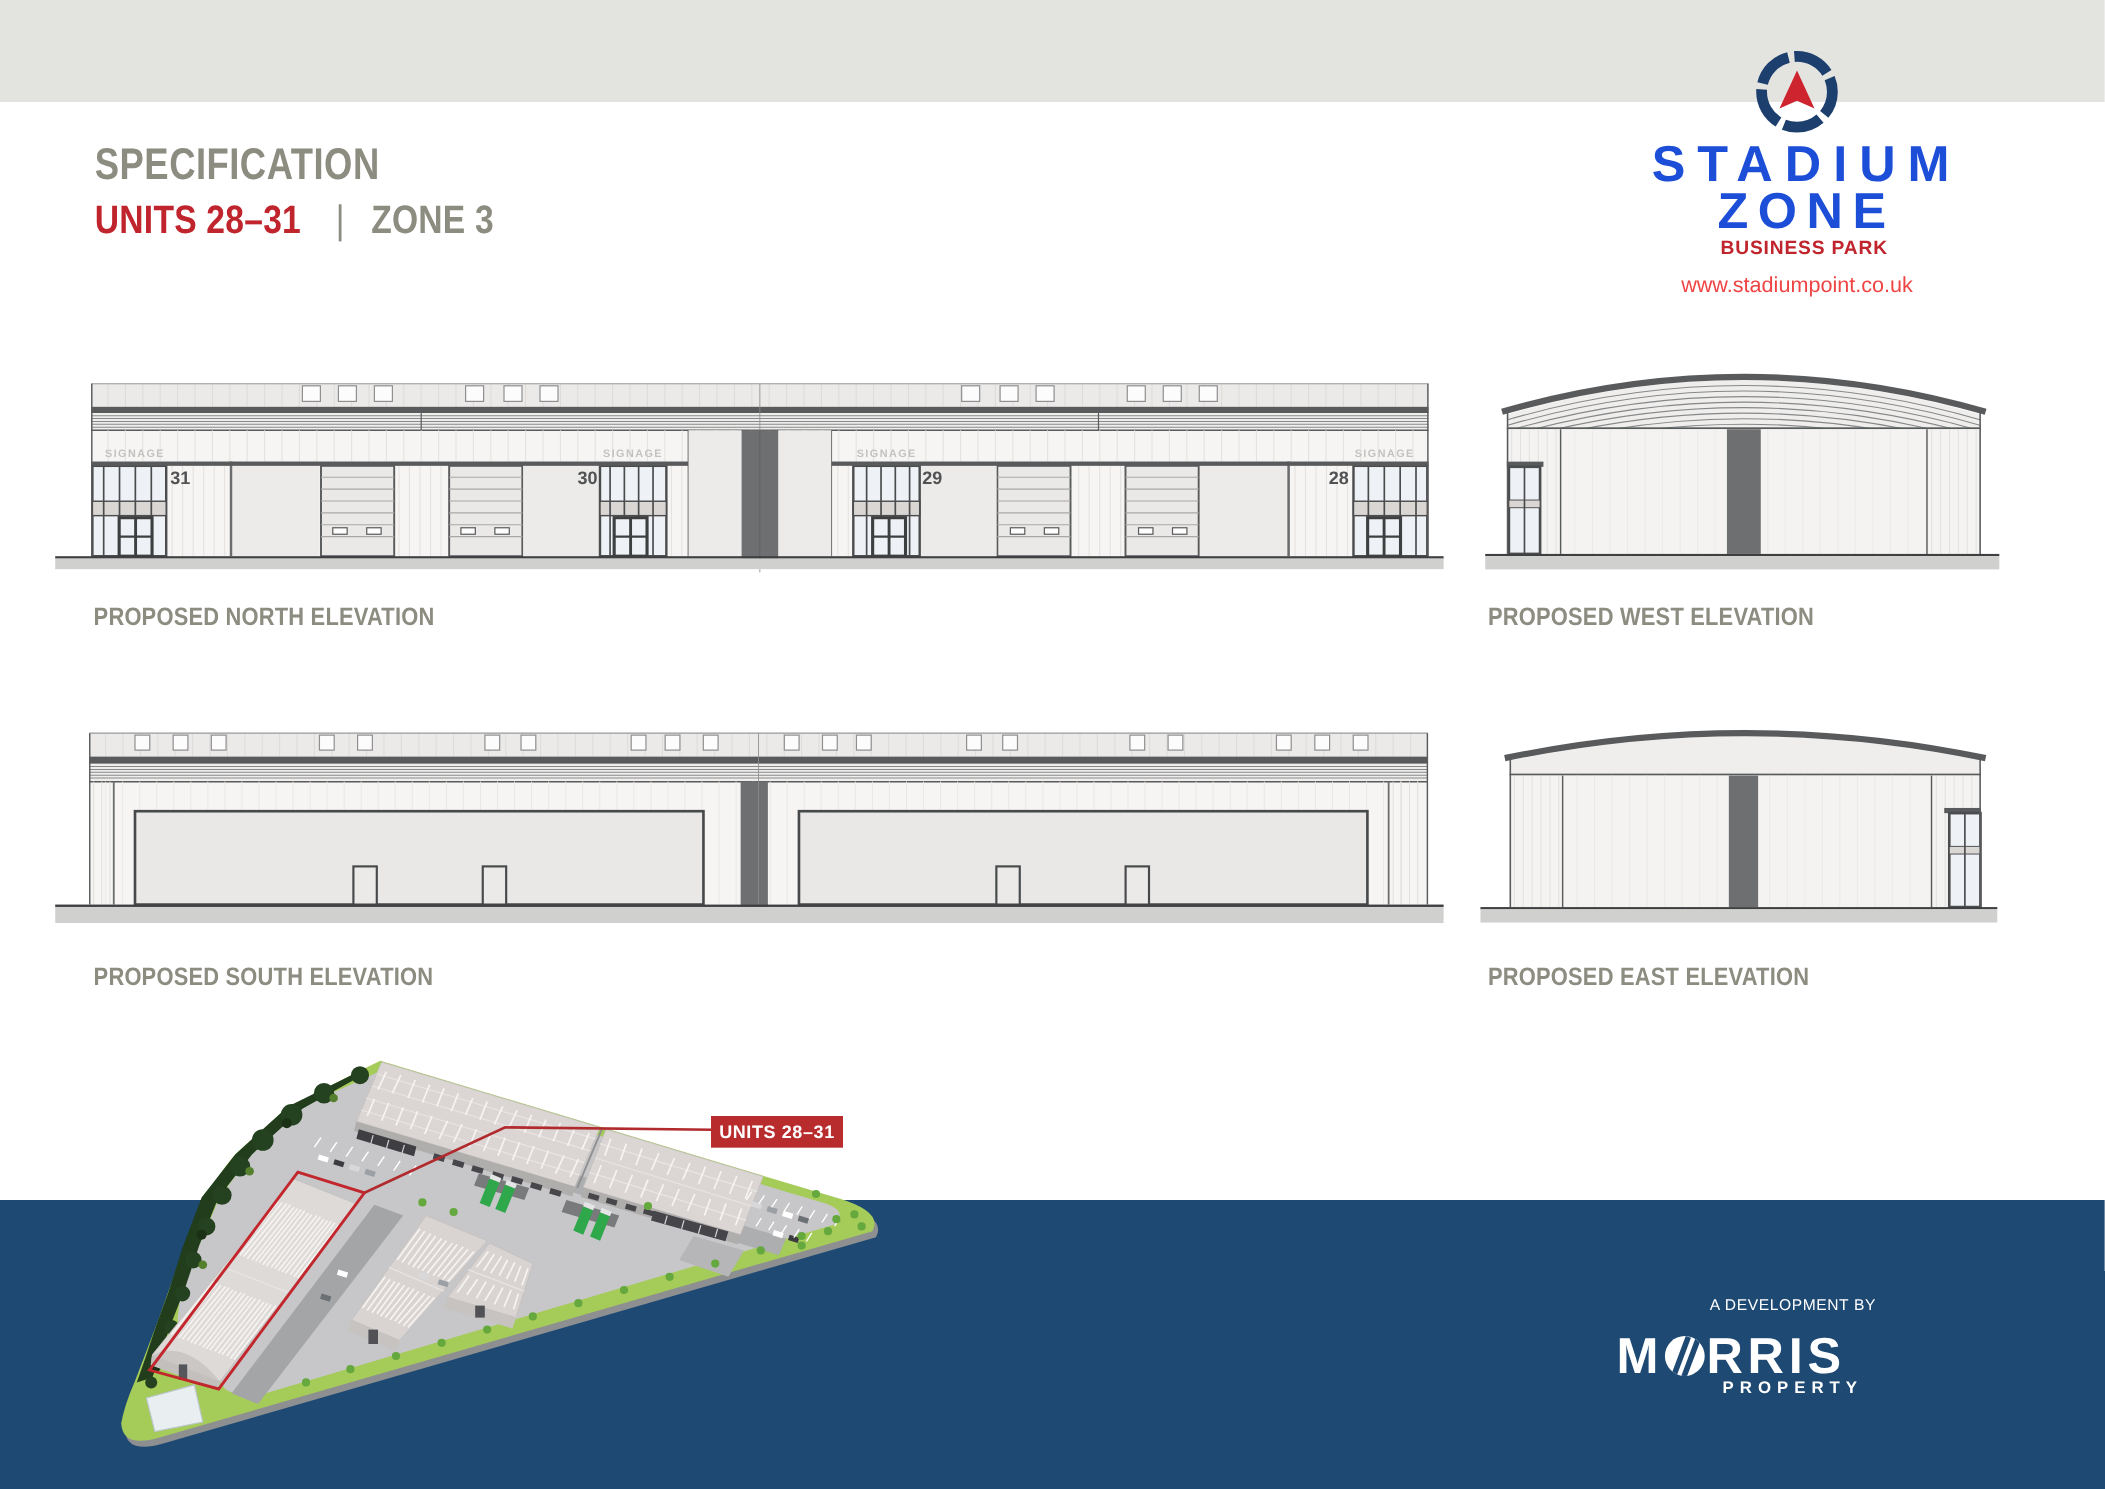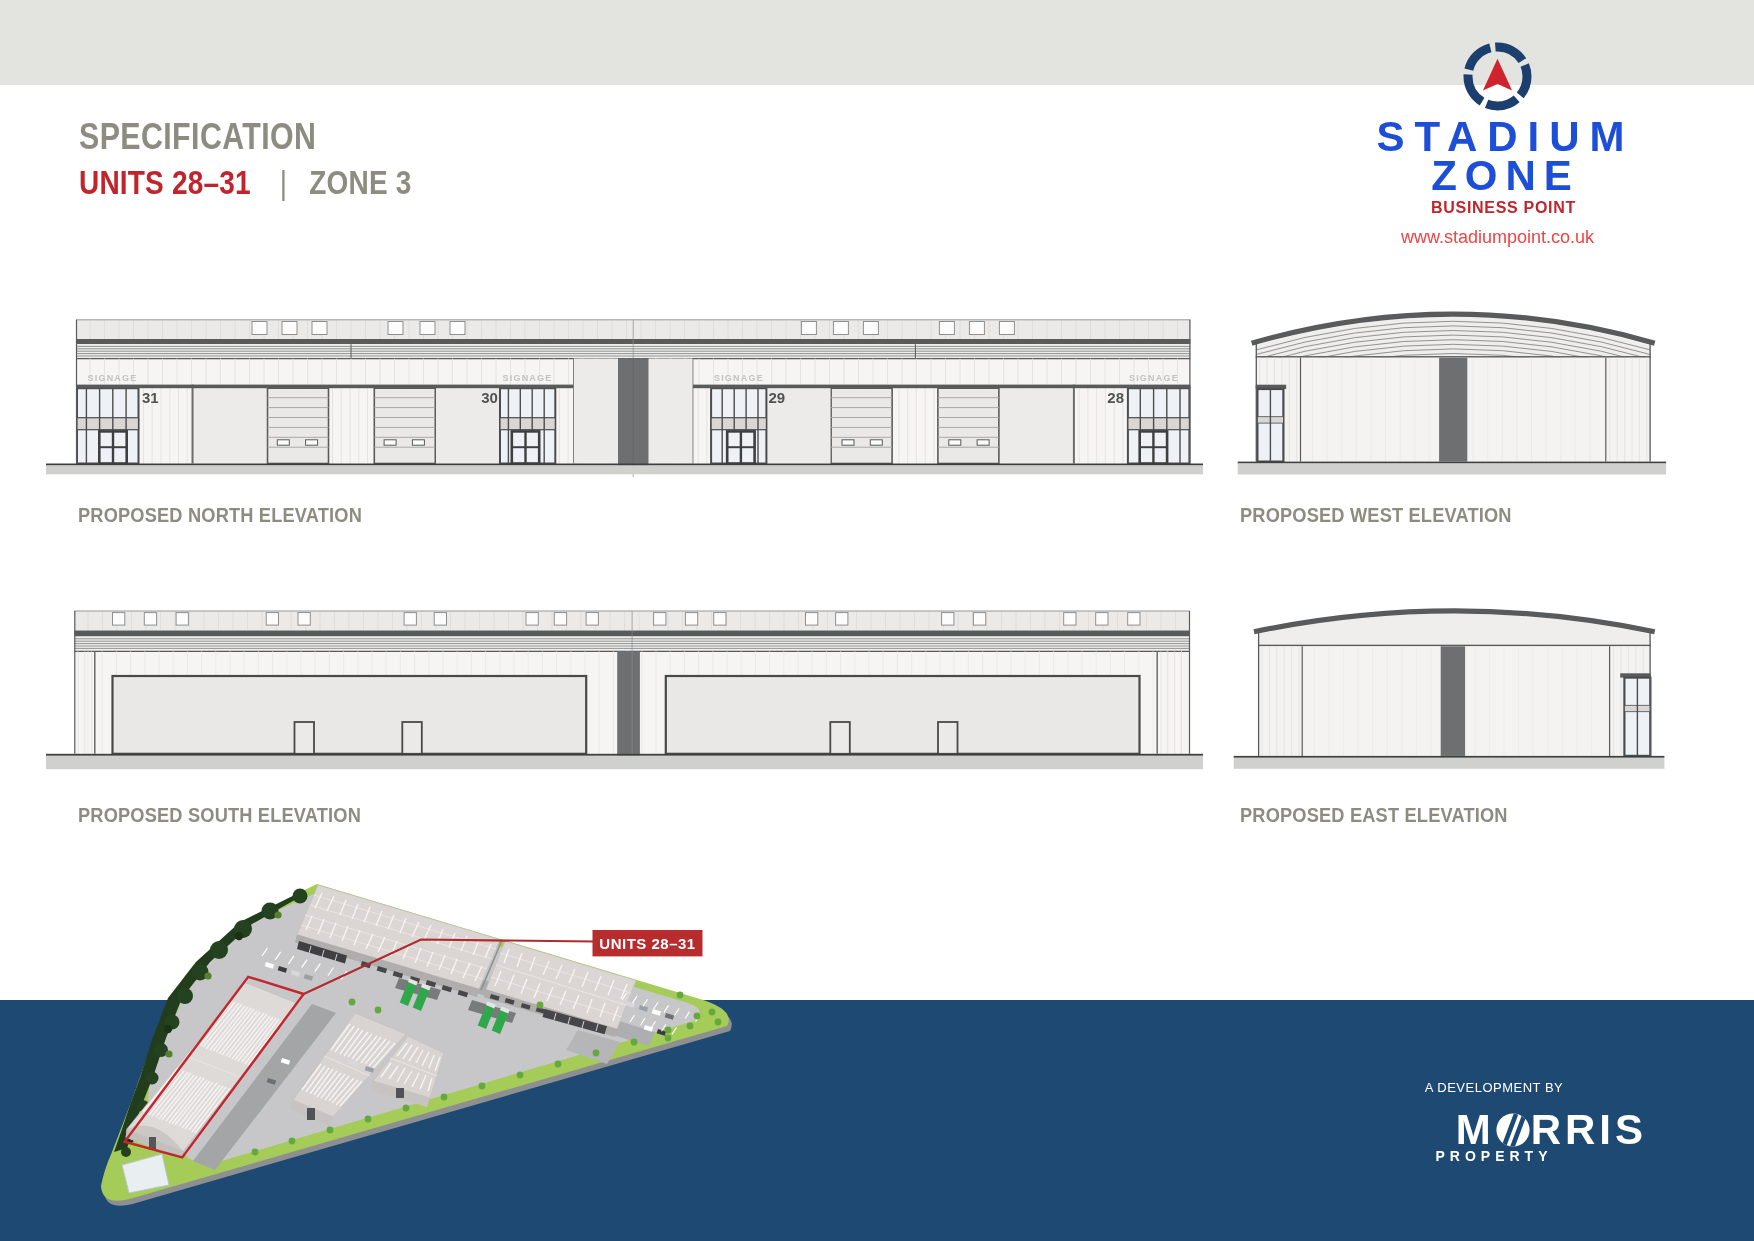"BUSINESS POINT" div.abs { text: POINT -> PARK }
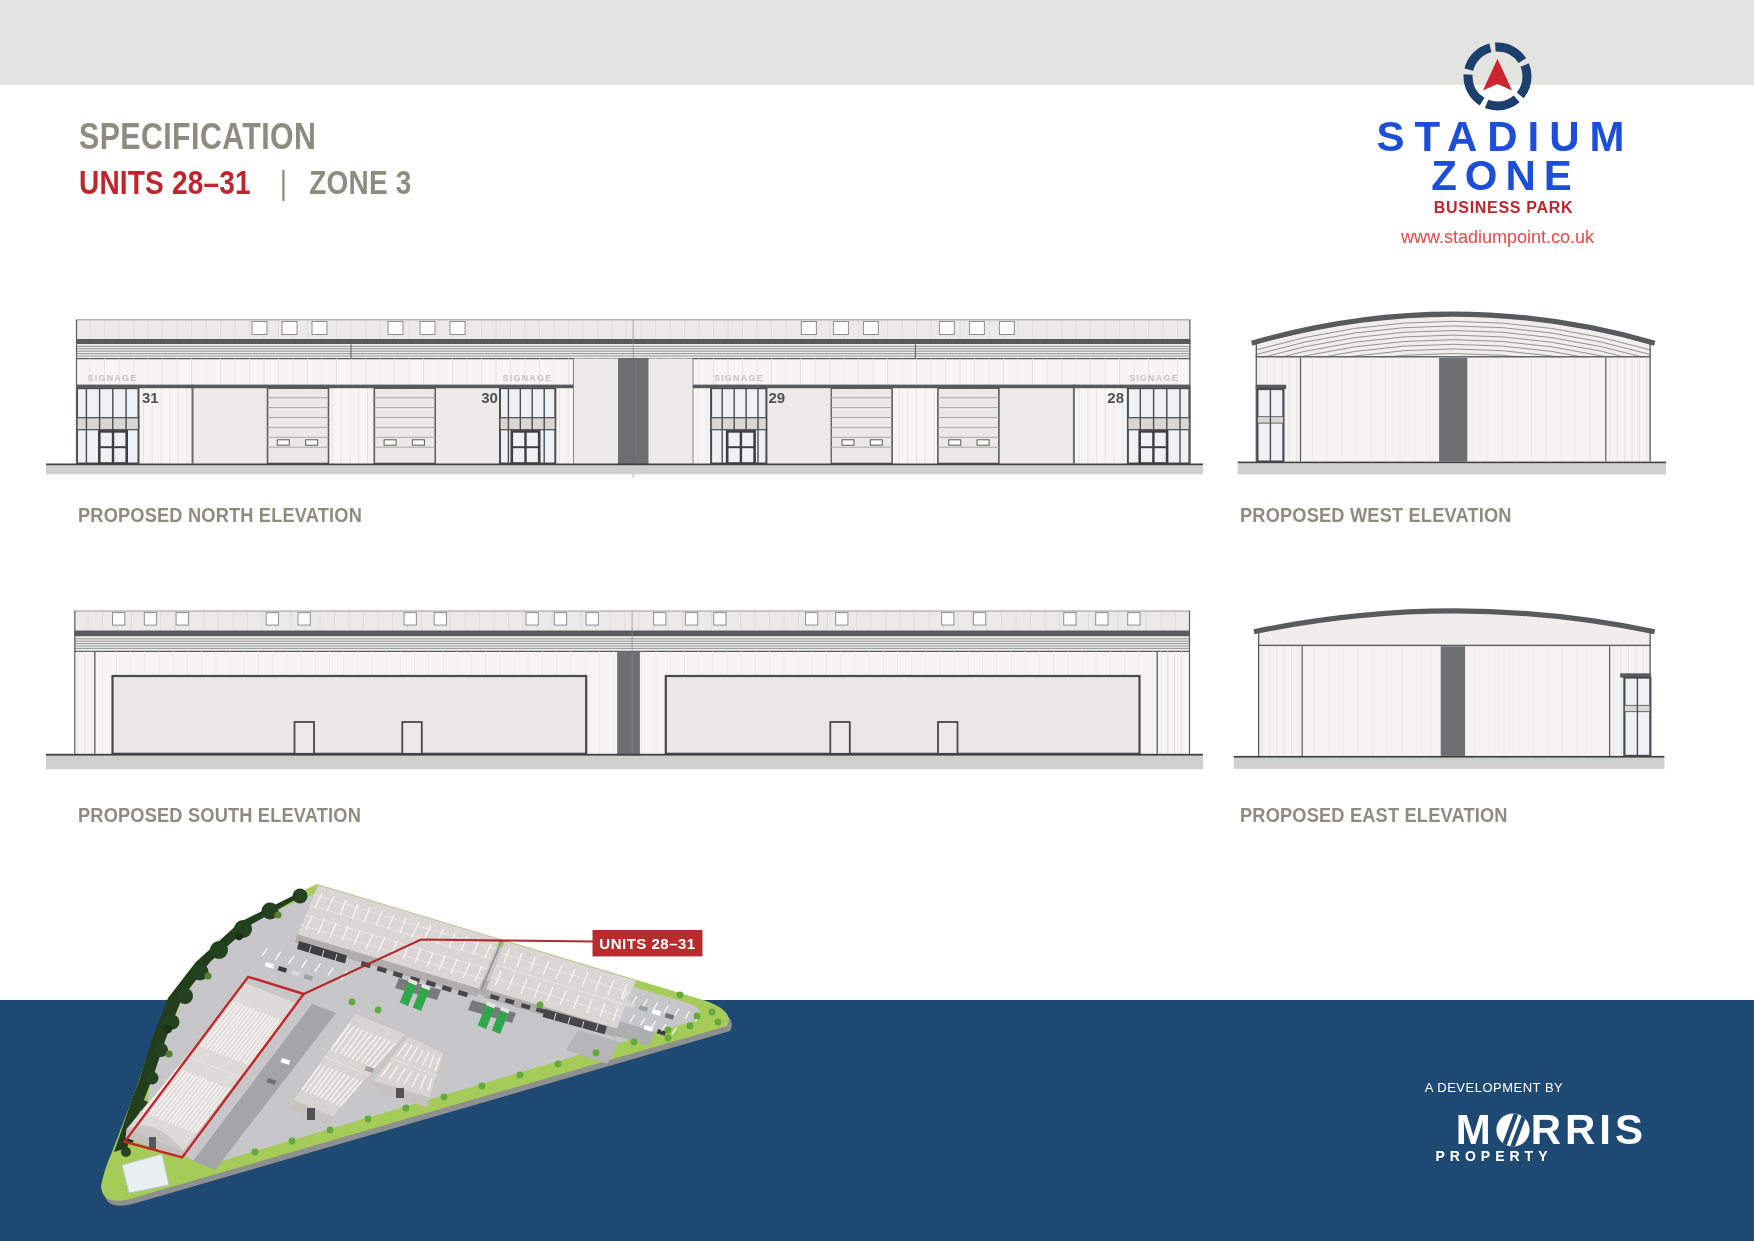"M RRIS" div.abs { text-align: right -> left }
